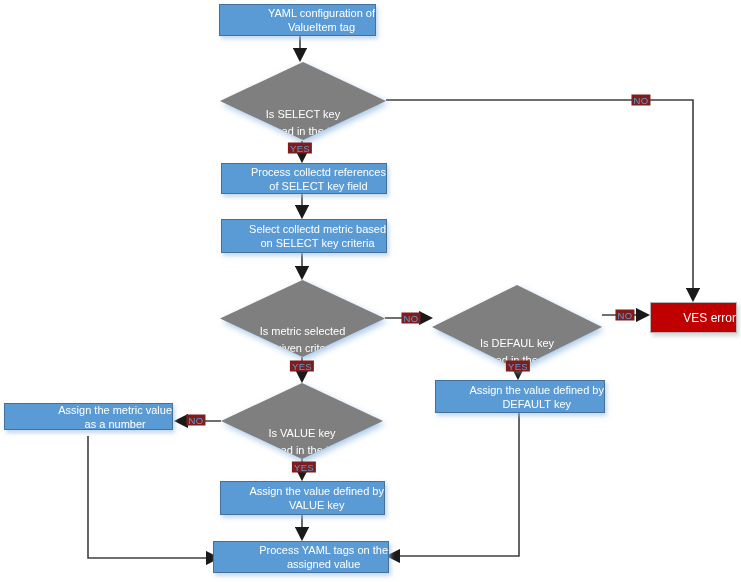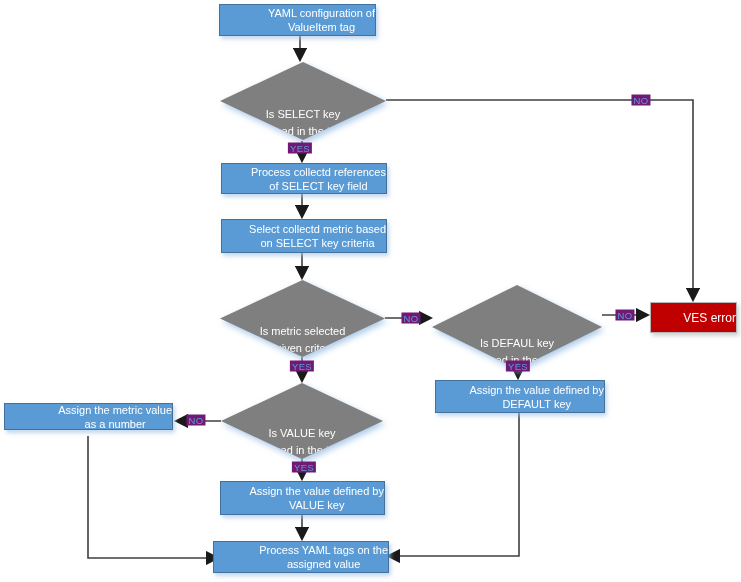"NO" .elabel { background: #701a75 -> #7f1d1d }
